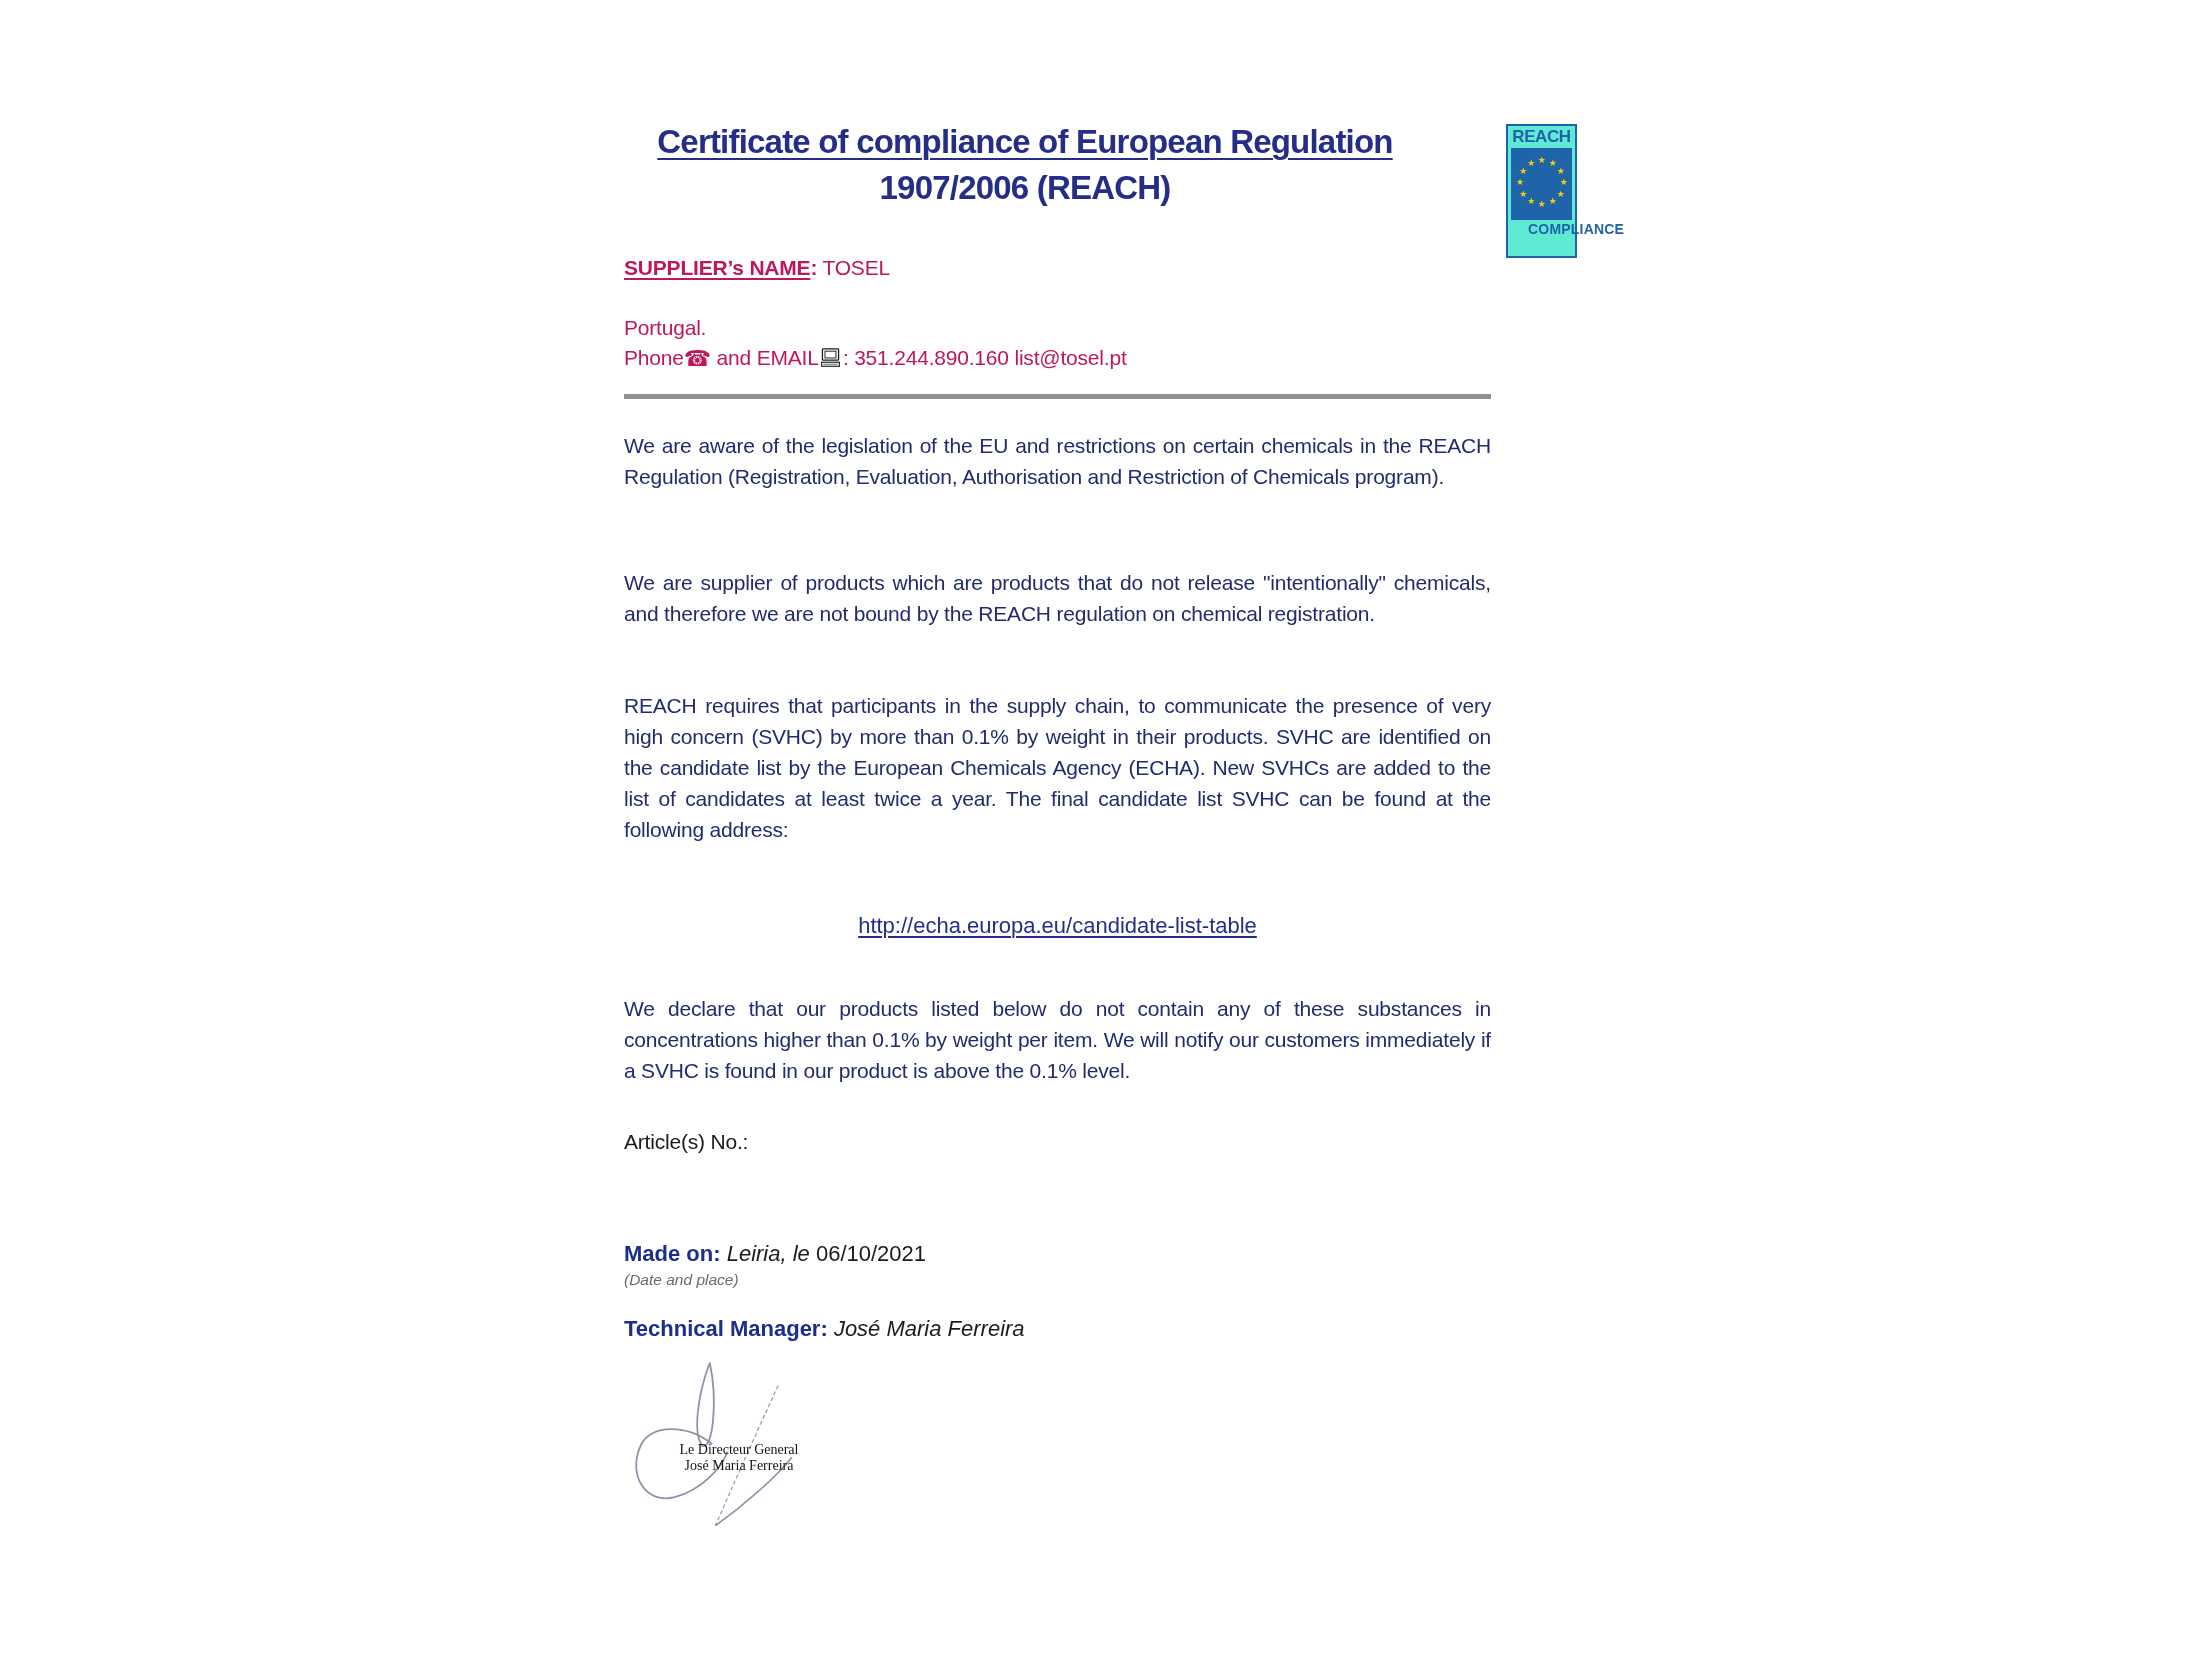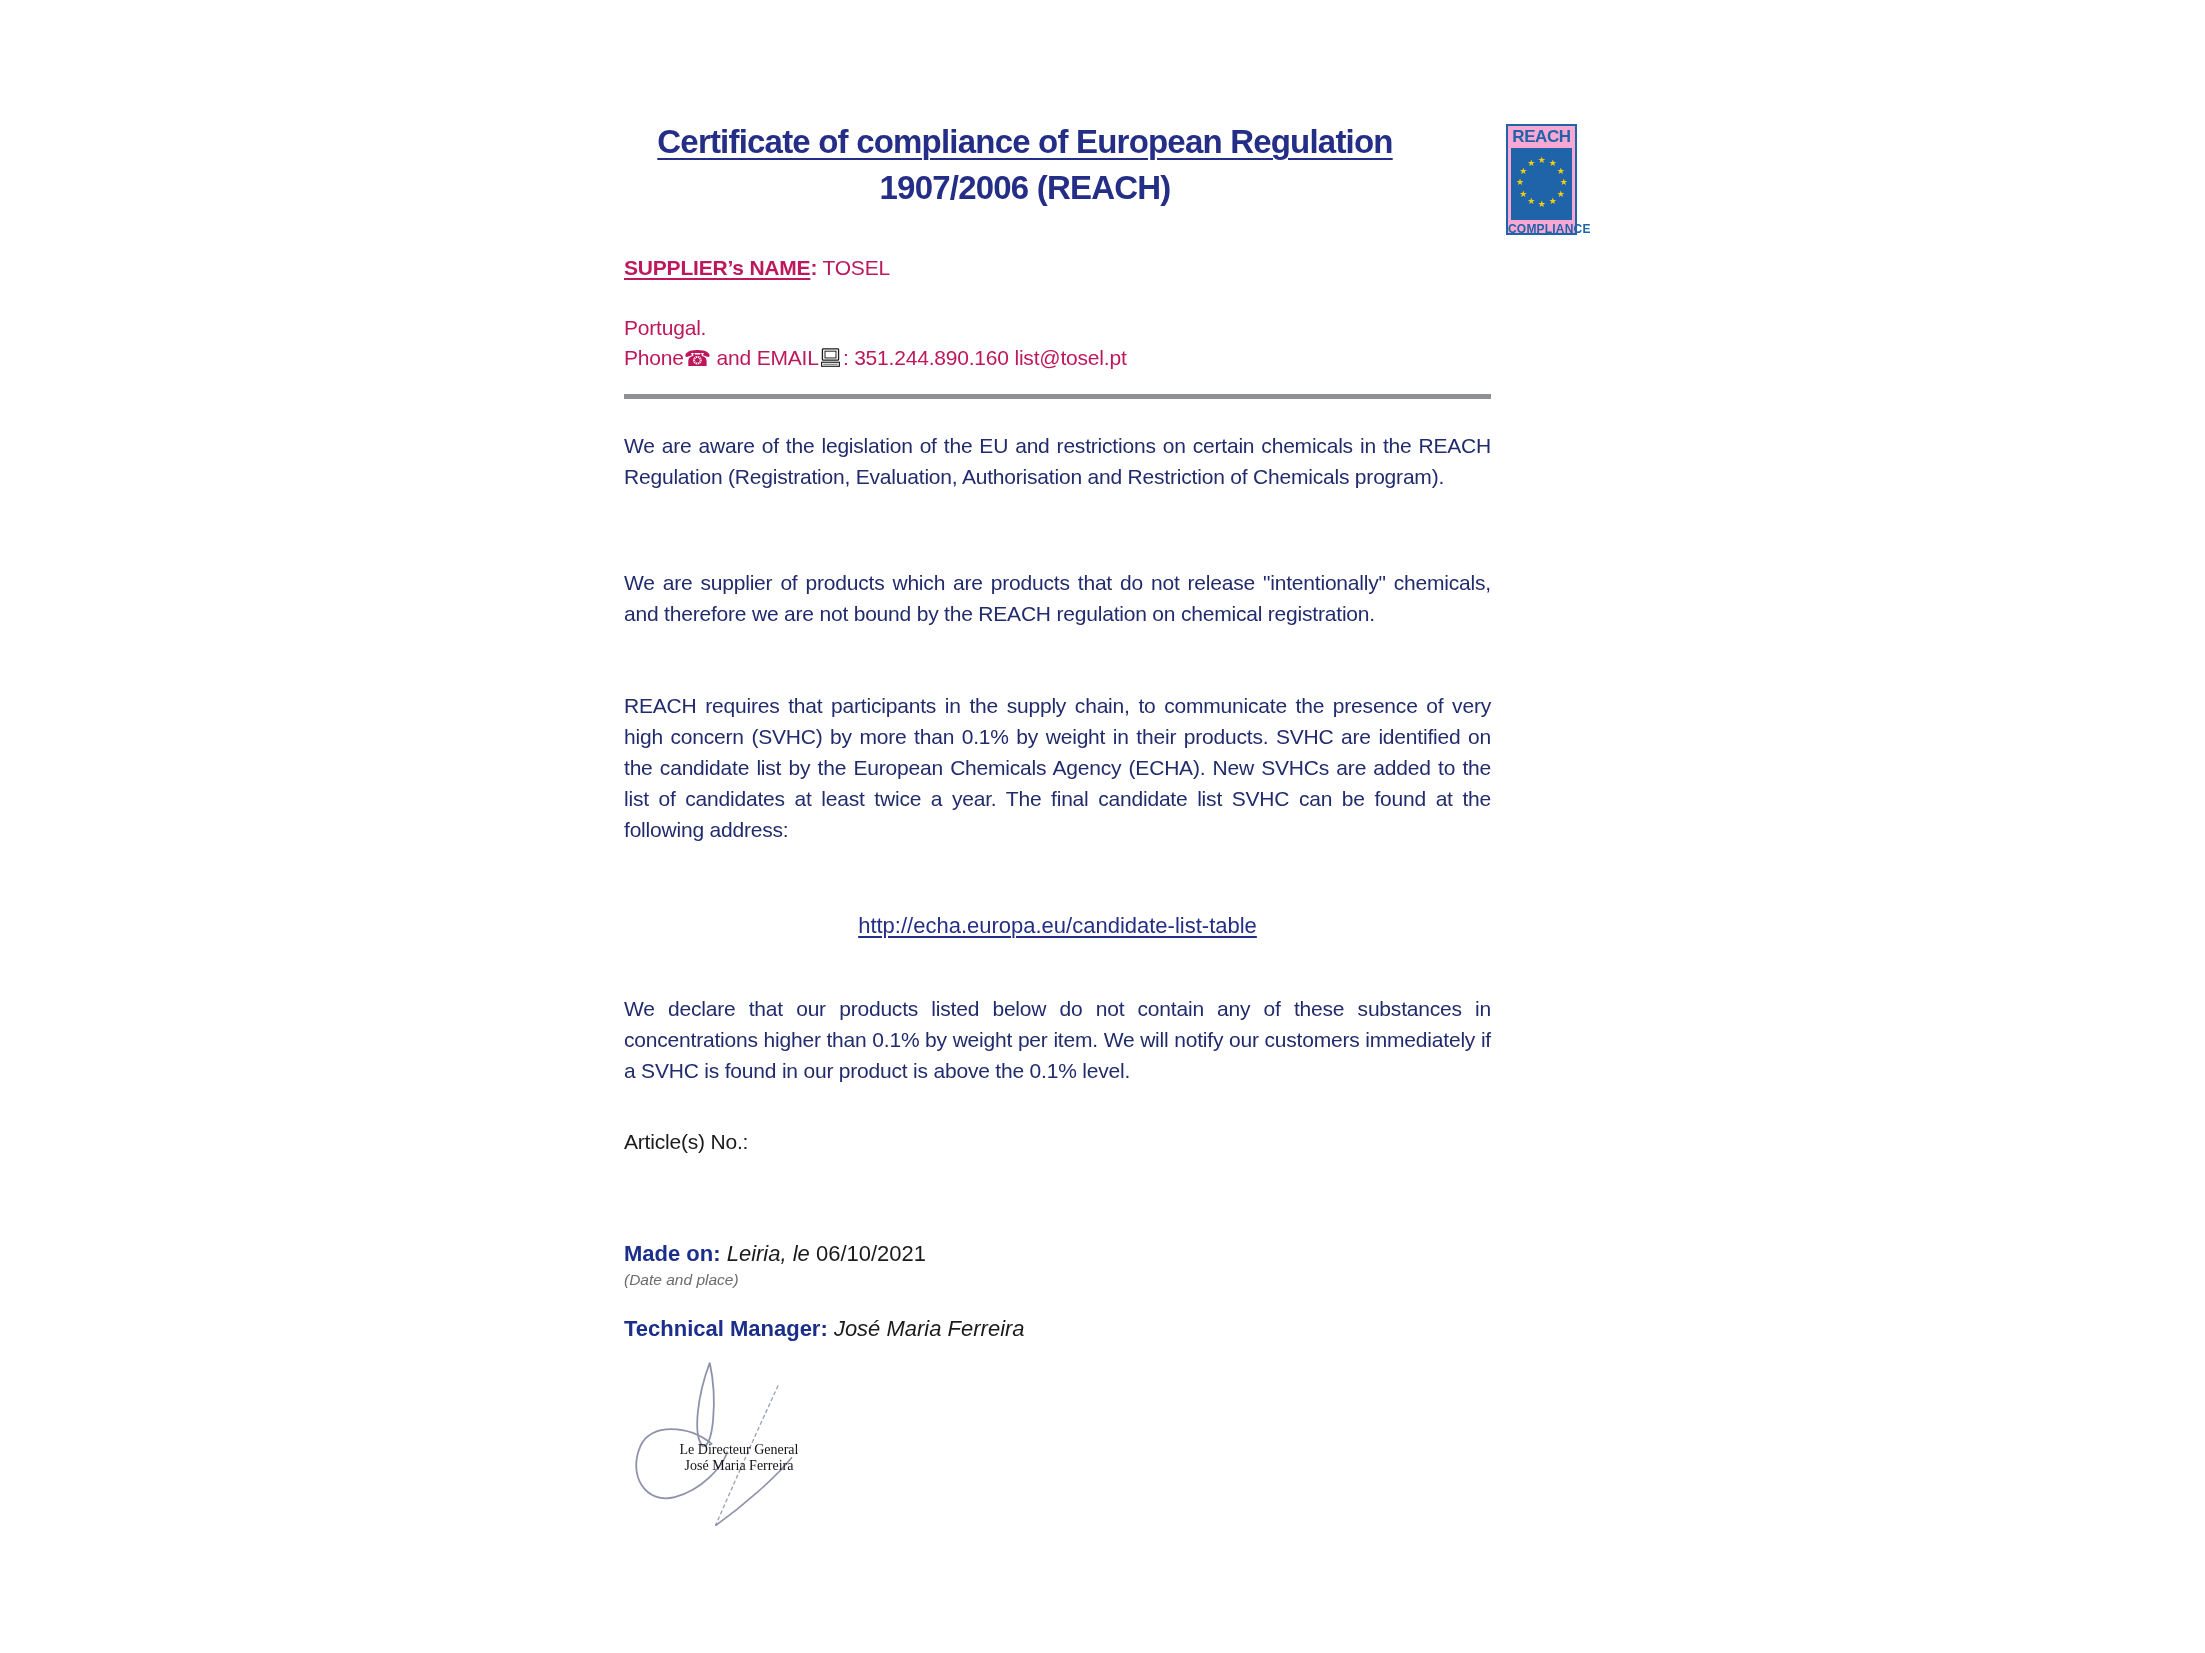"REACH" .logo { background: #f9a8d4 -> #5eead4; height: 111px -> 134px }
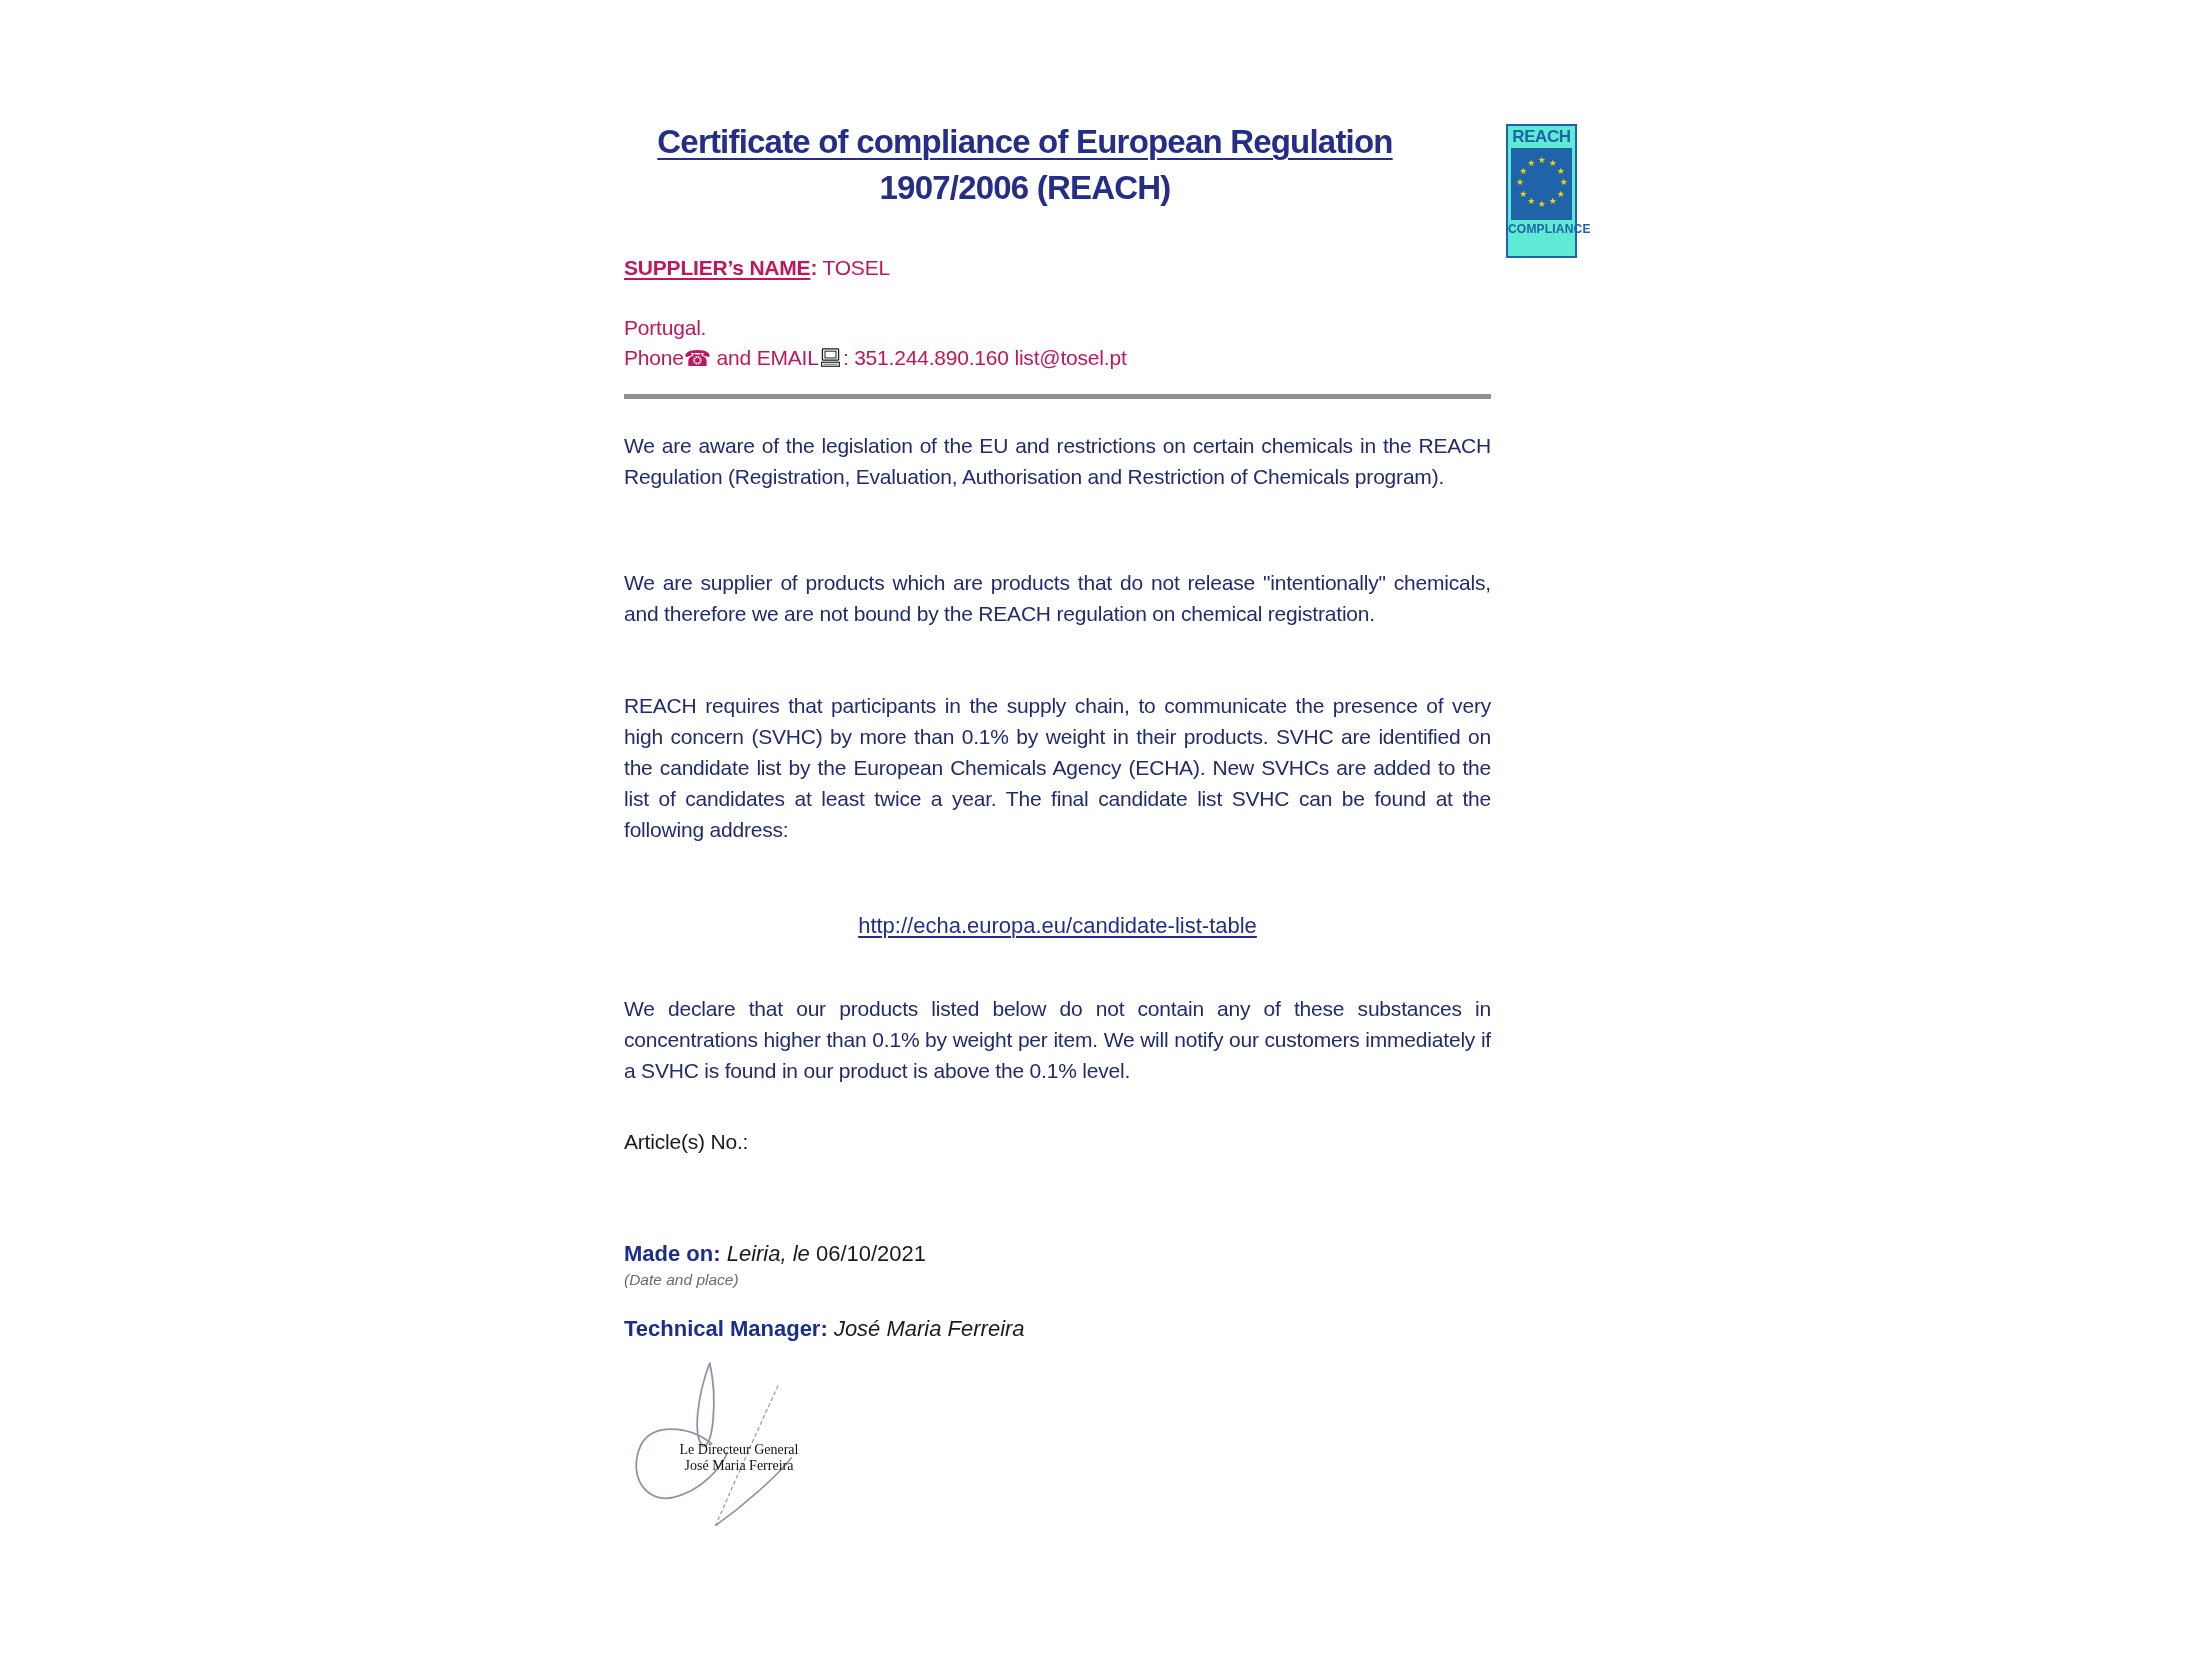"COMPLIANCE" .logo-bottom { font-size: 12px -> 14px; margin-left: none -> 20px }
